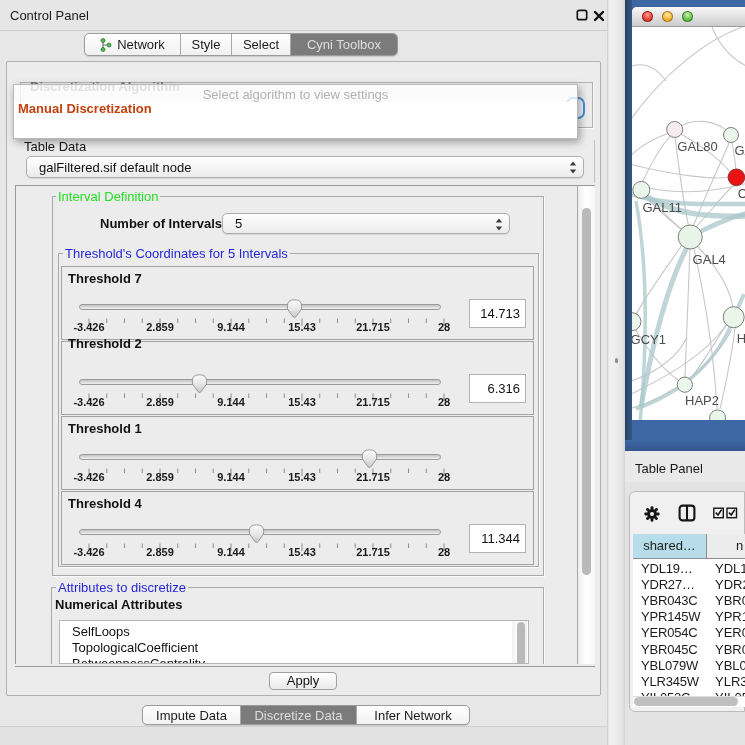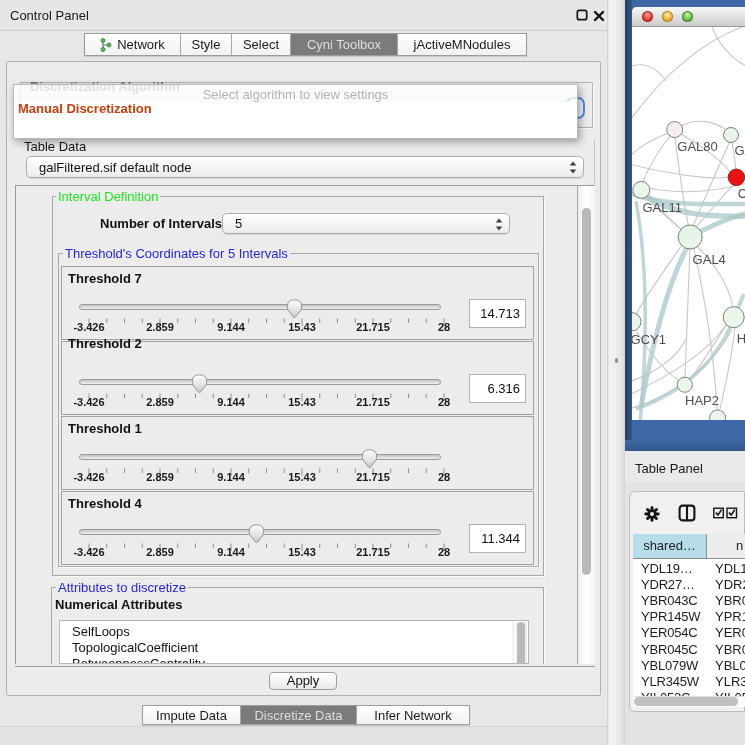"Network" .seg { border-radius: 0 -> 5px }
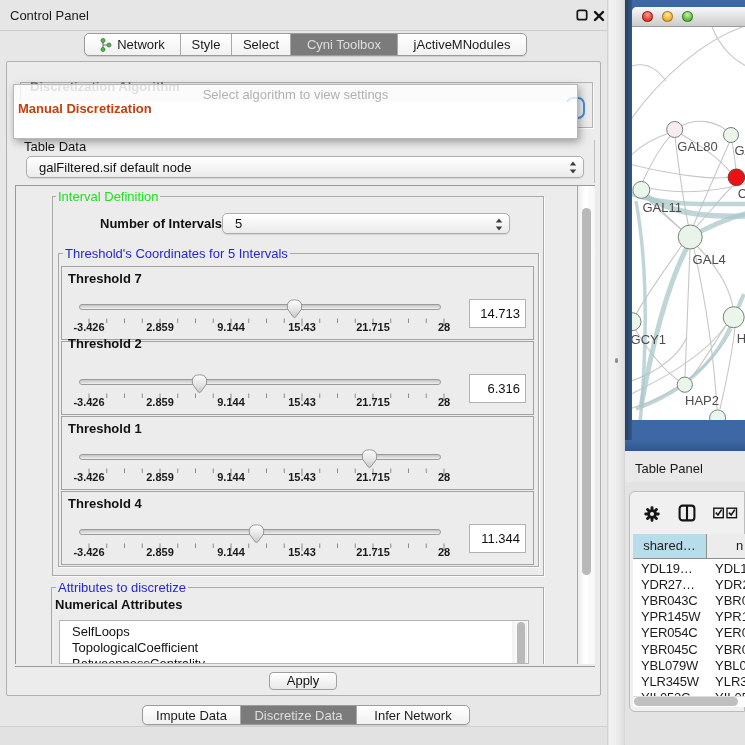"jActiveMNodules" div { html: <div>jActiveMNodules</div> -> none }
